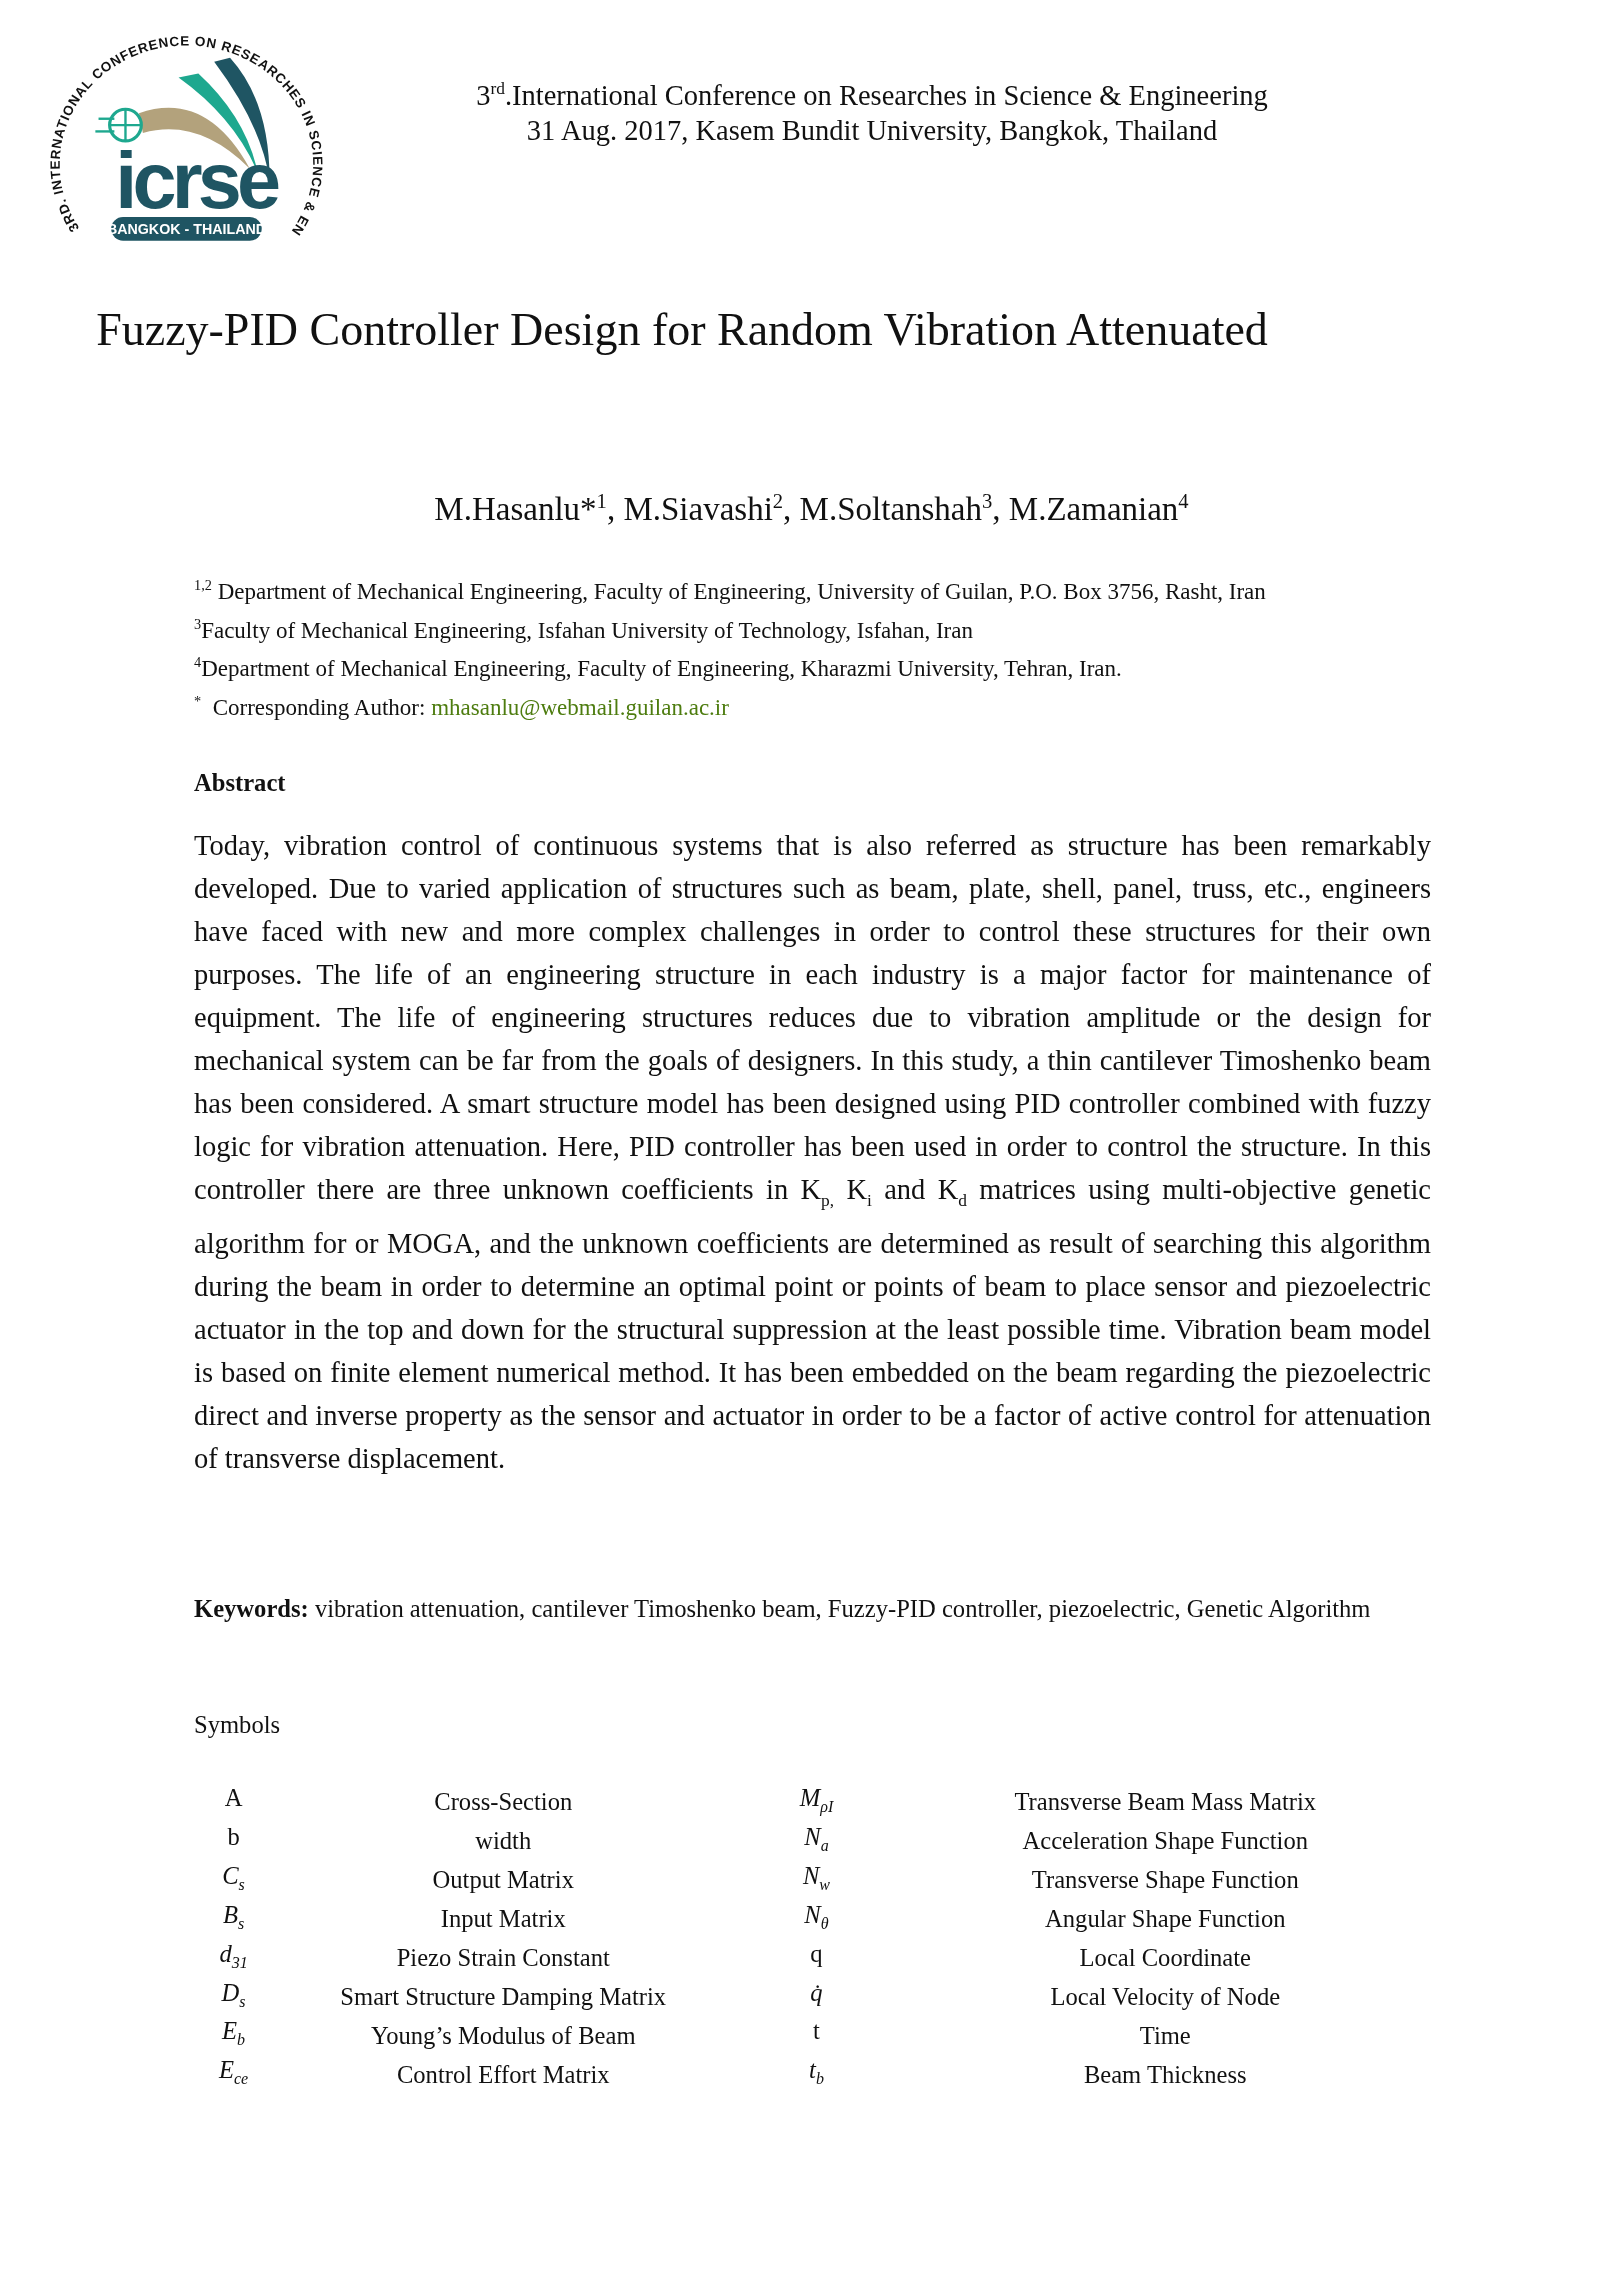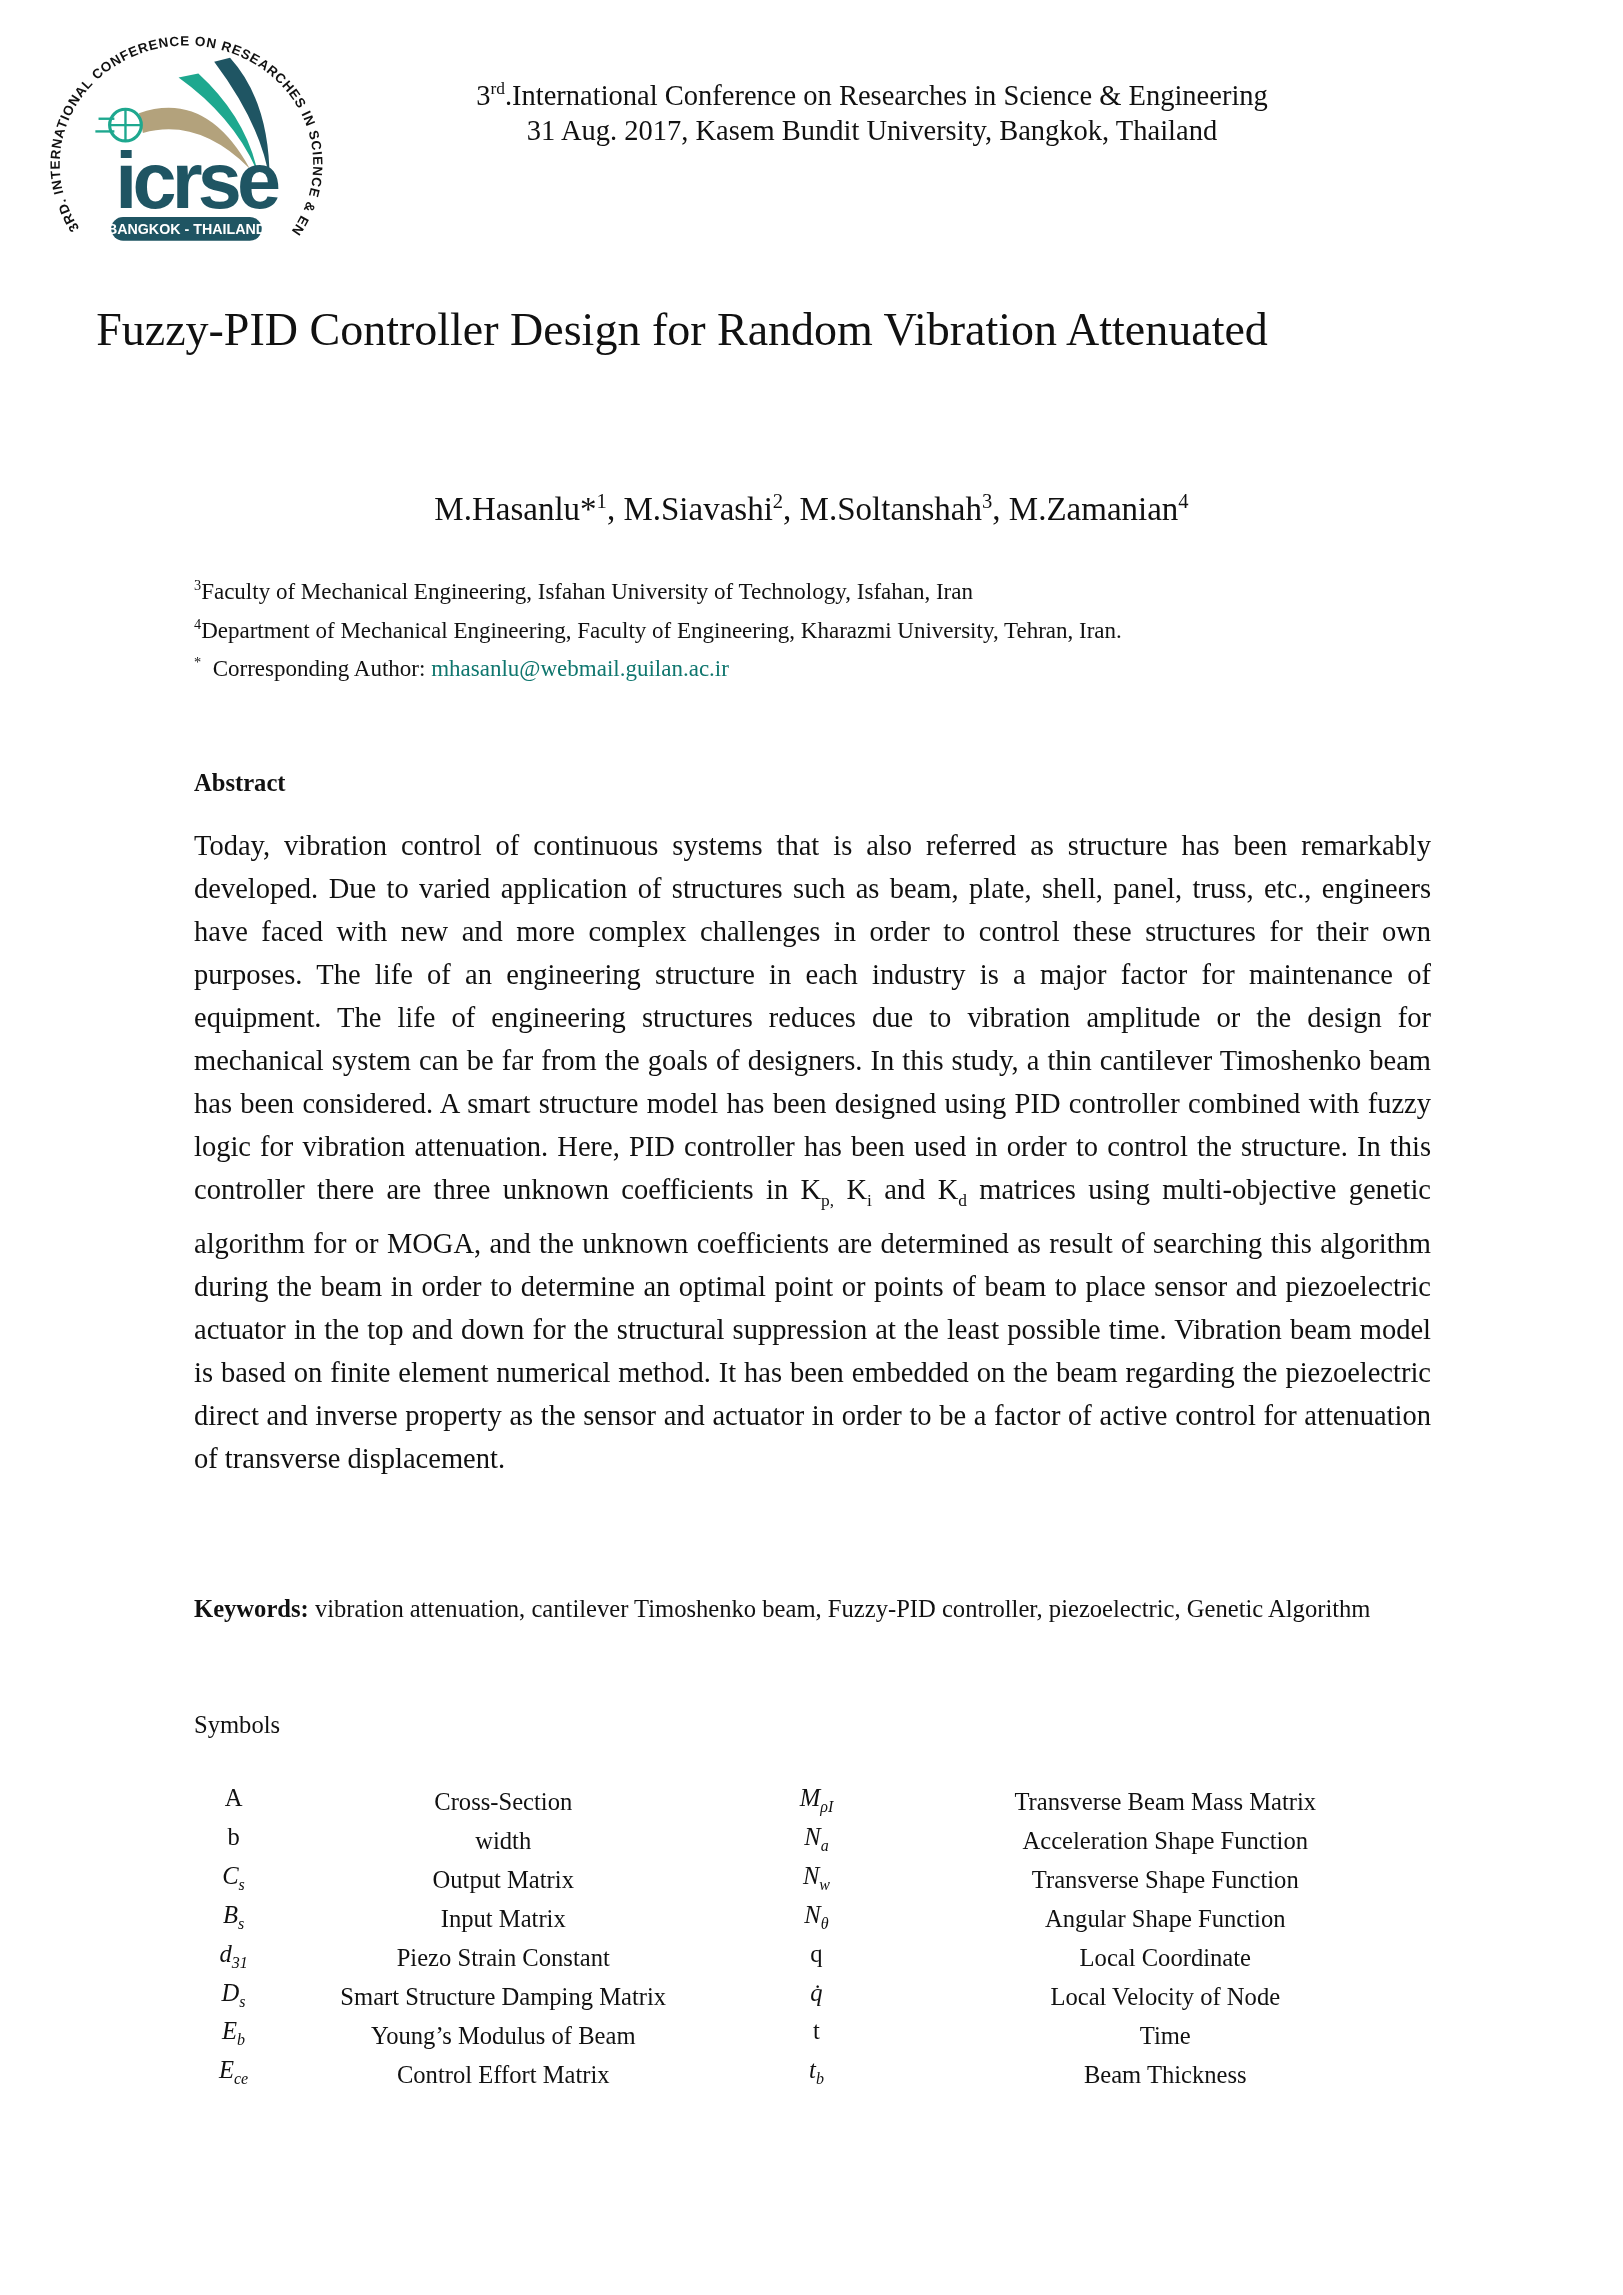"1,2 Department of Mechanical" div { html: none -> <div><sup>1,2</sup><span> Department of Mechanical Engineering, Faculty of Engineering, University of Guilan, P.O. Box 3756, Rasht, Iran</span></div> }
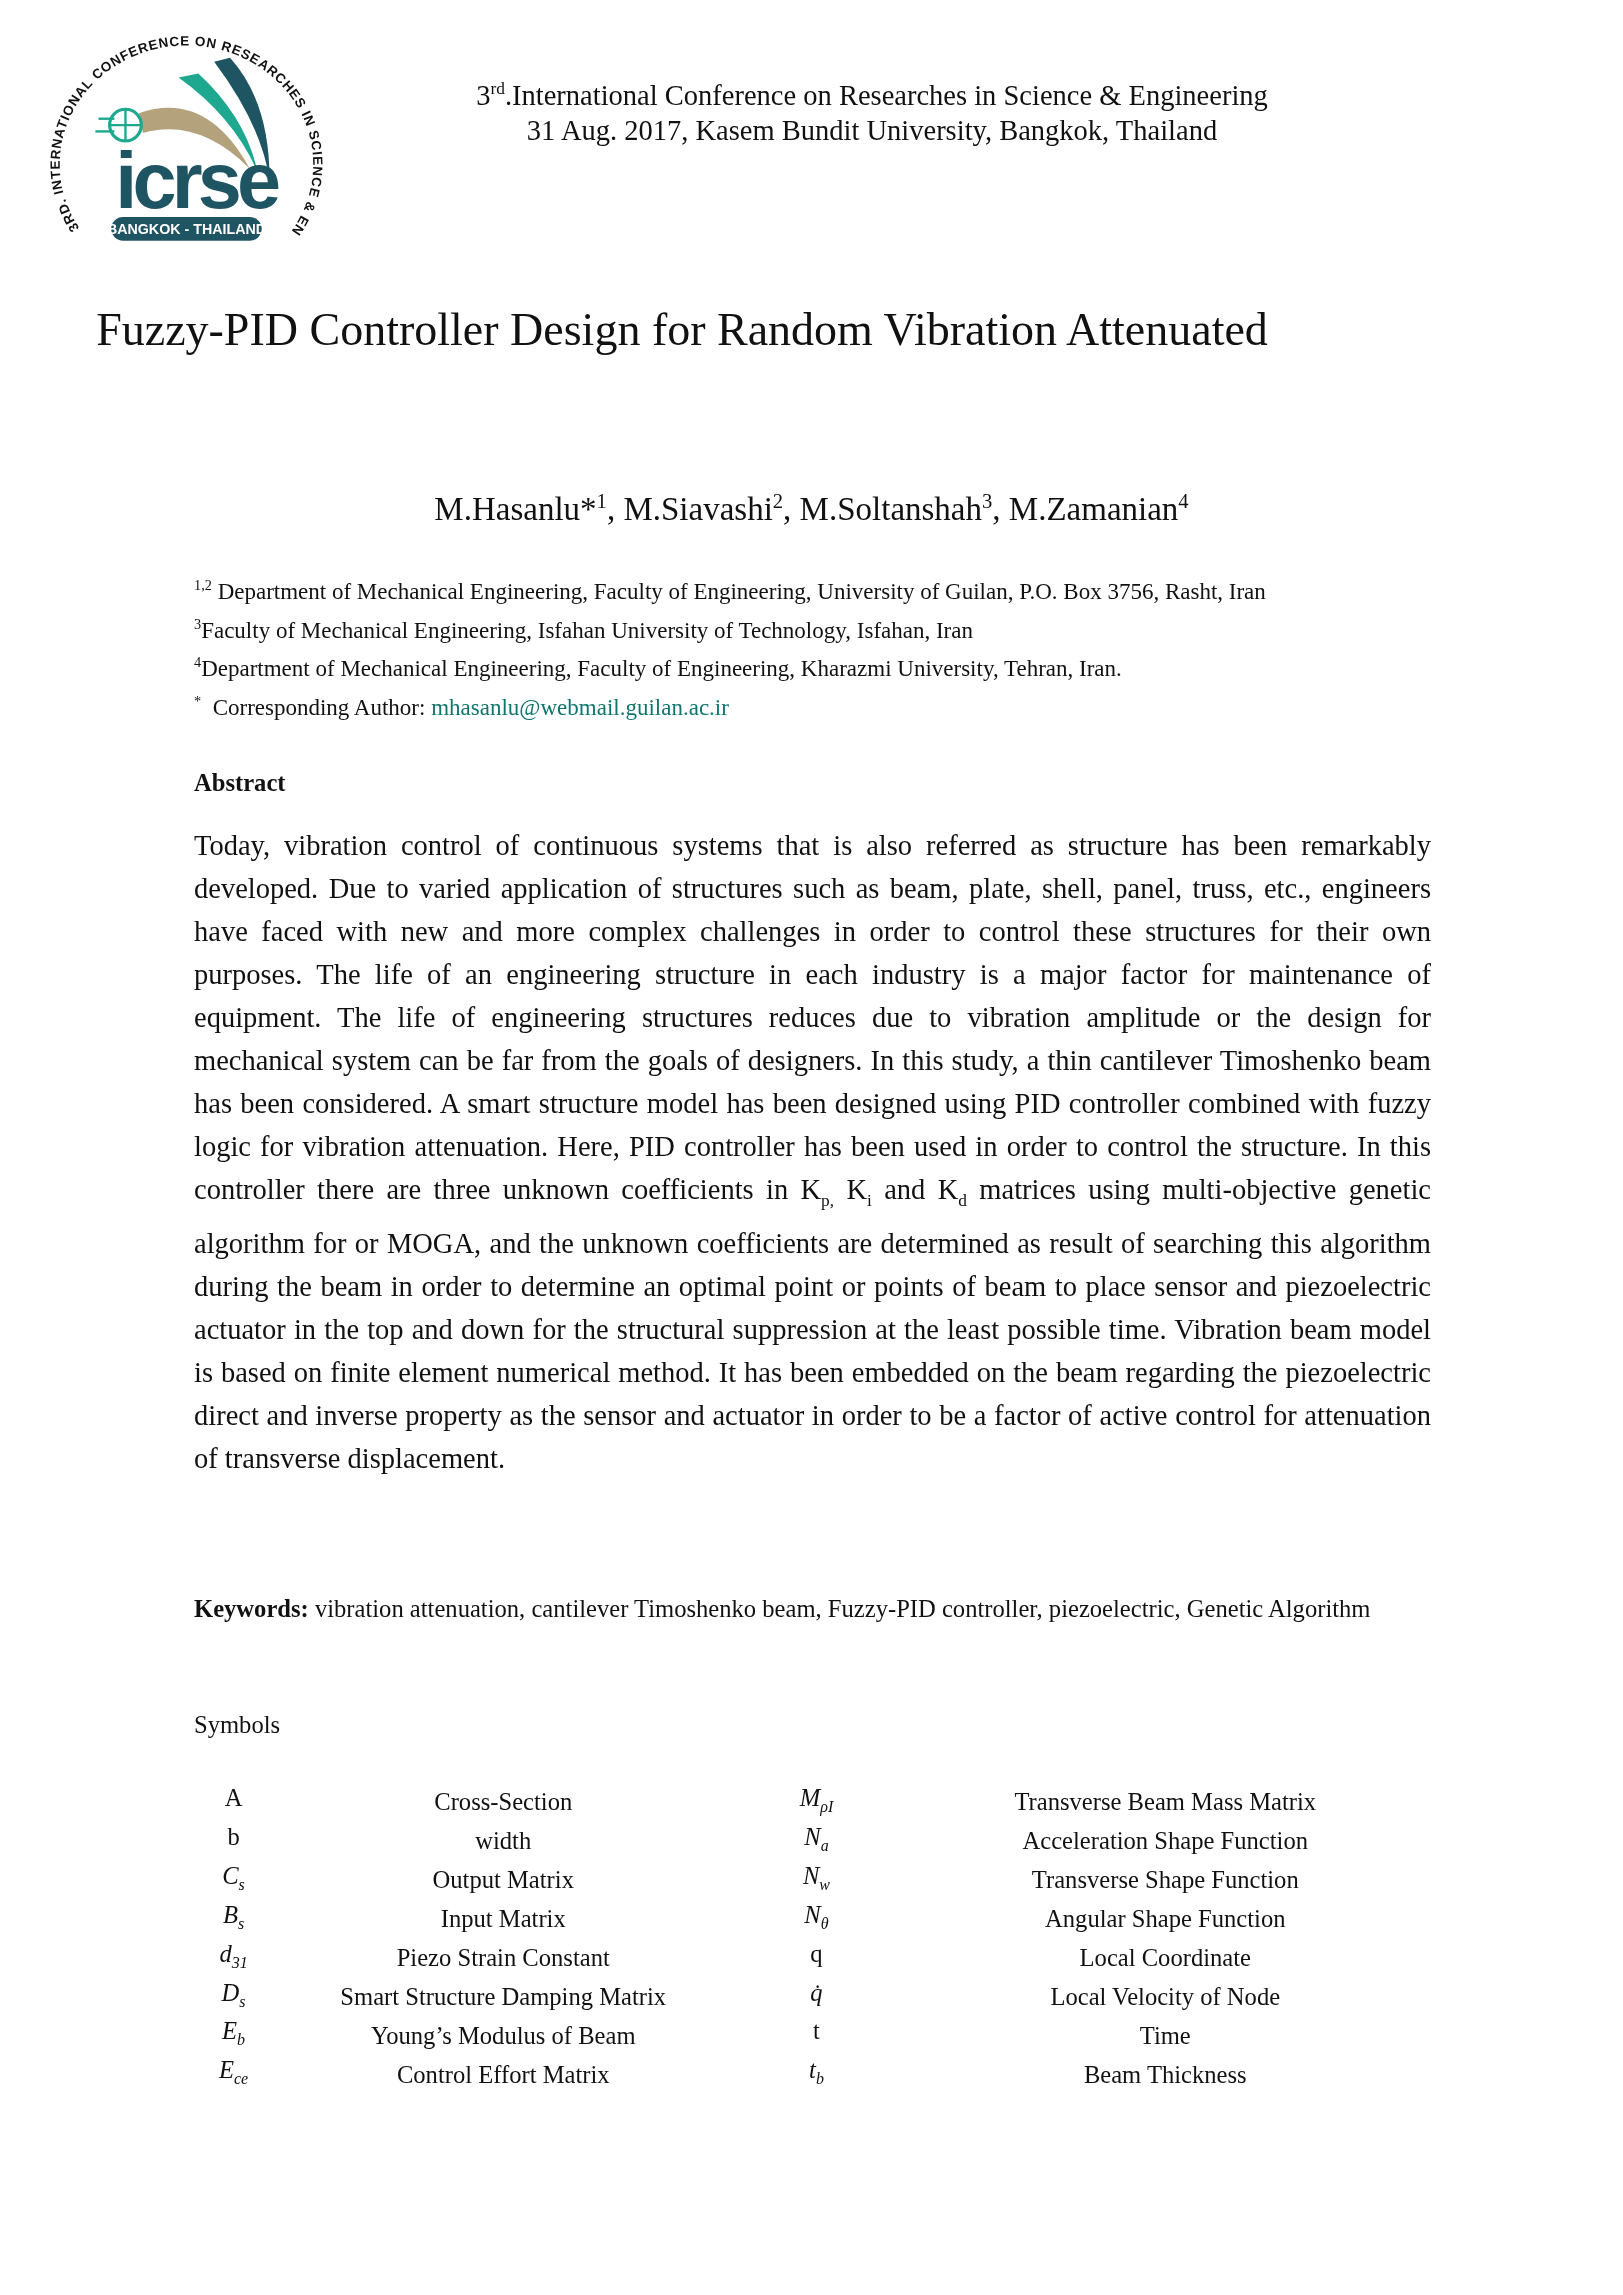"mhasanlu@webmail.guilan.ac.ir" .affil a { color: #0f766e -> #4d7c0f }
